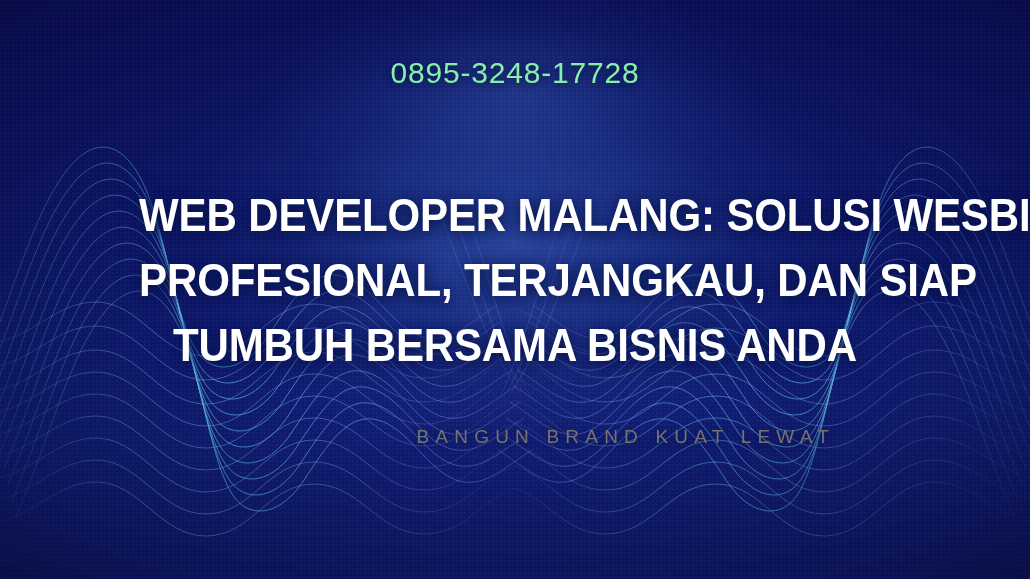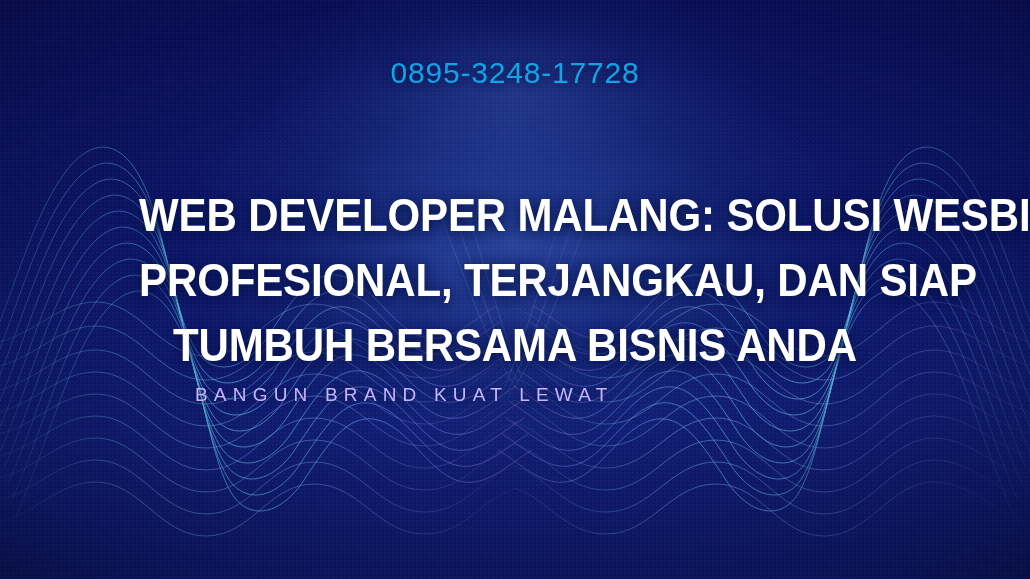"0895-3248-17728" .phone { color: #0ea5e9 -> #86efac }
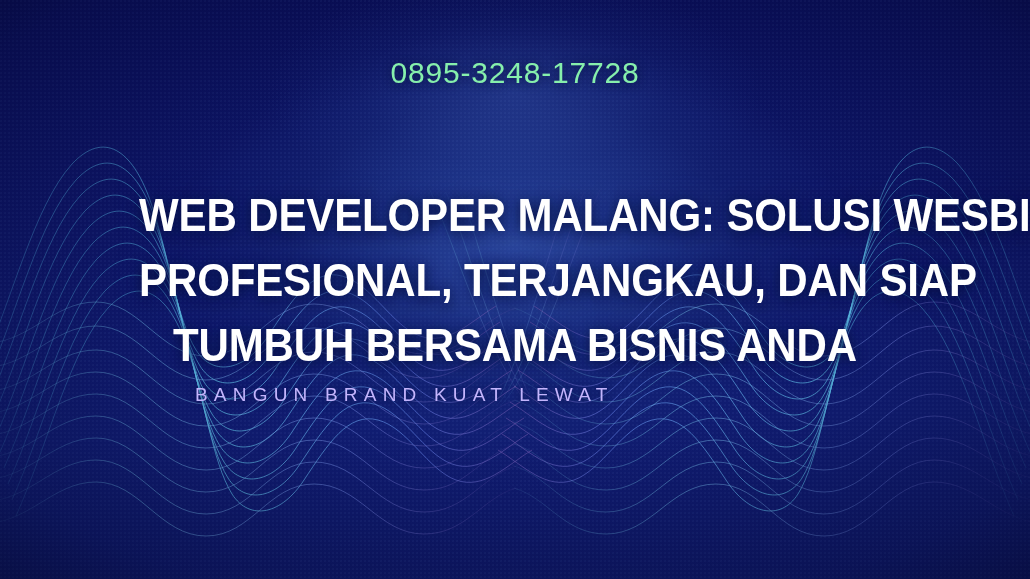"BANGUN BRAND KUAT LEWAT" .subhead { color: #c4b5fd -> #737373; margin-top: none -> 42px; text-align: left -> right }
